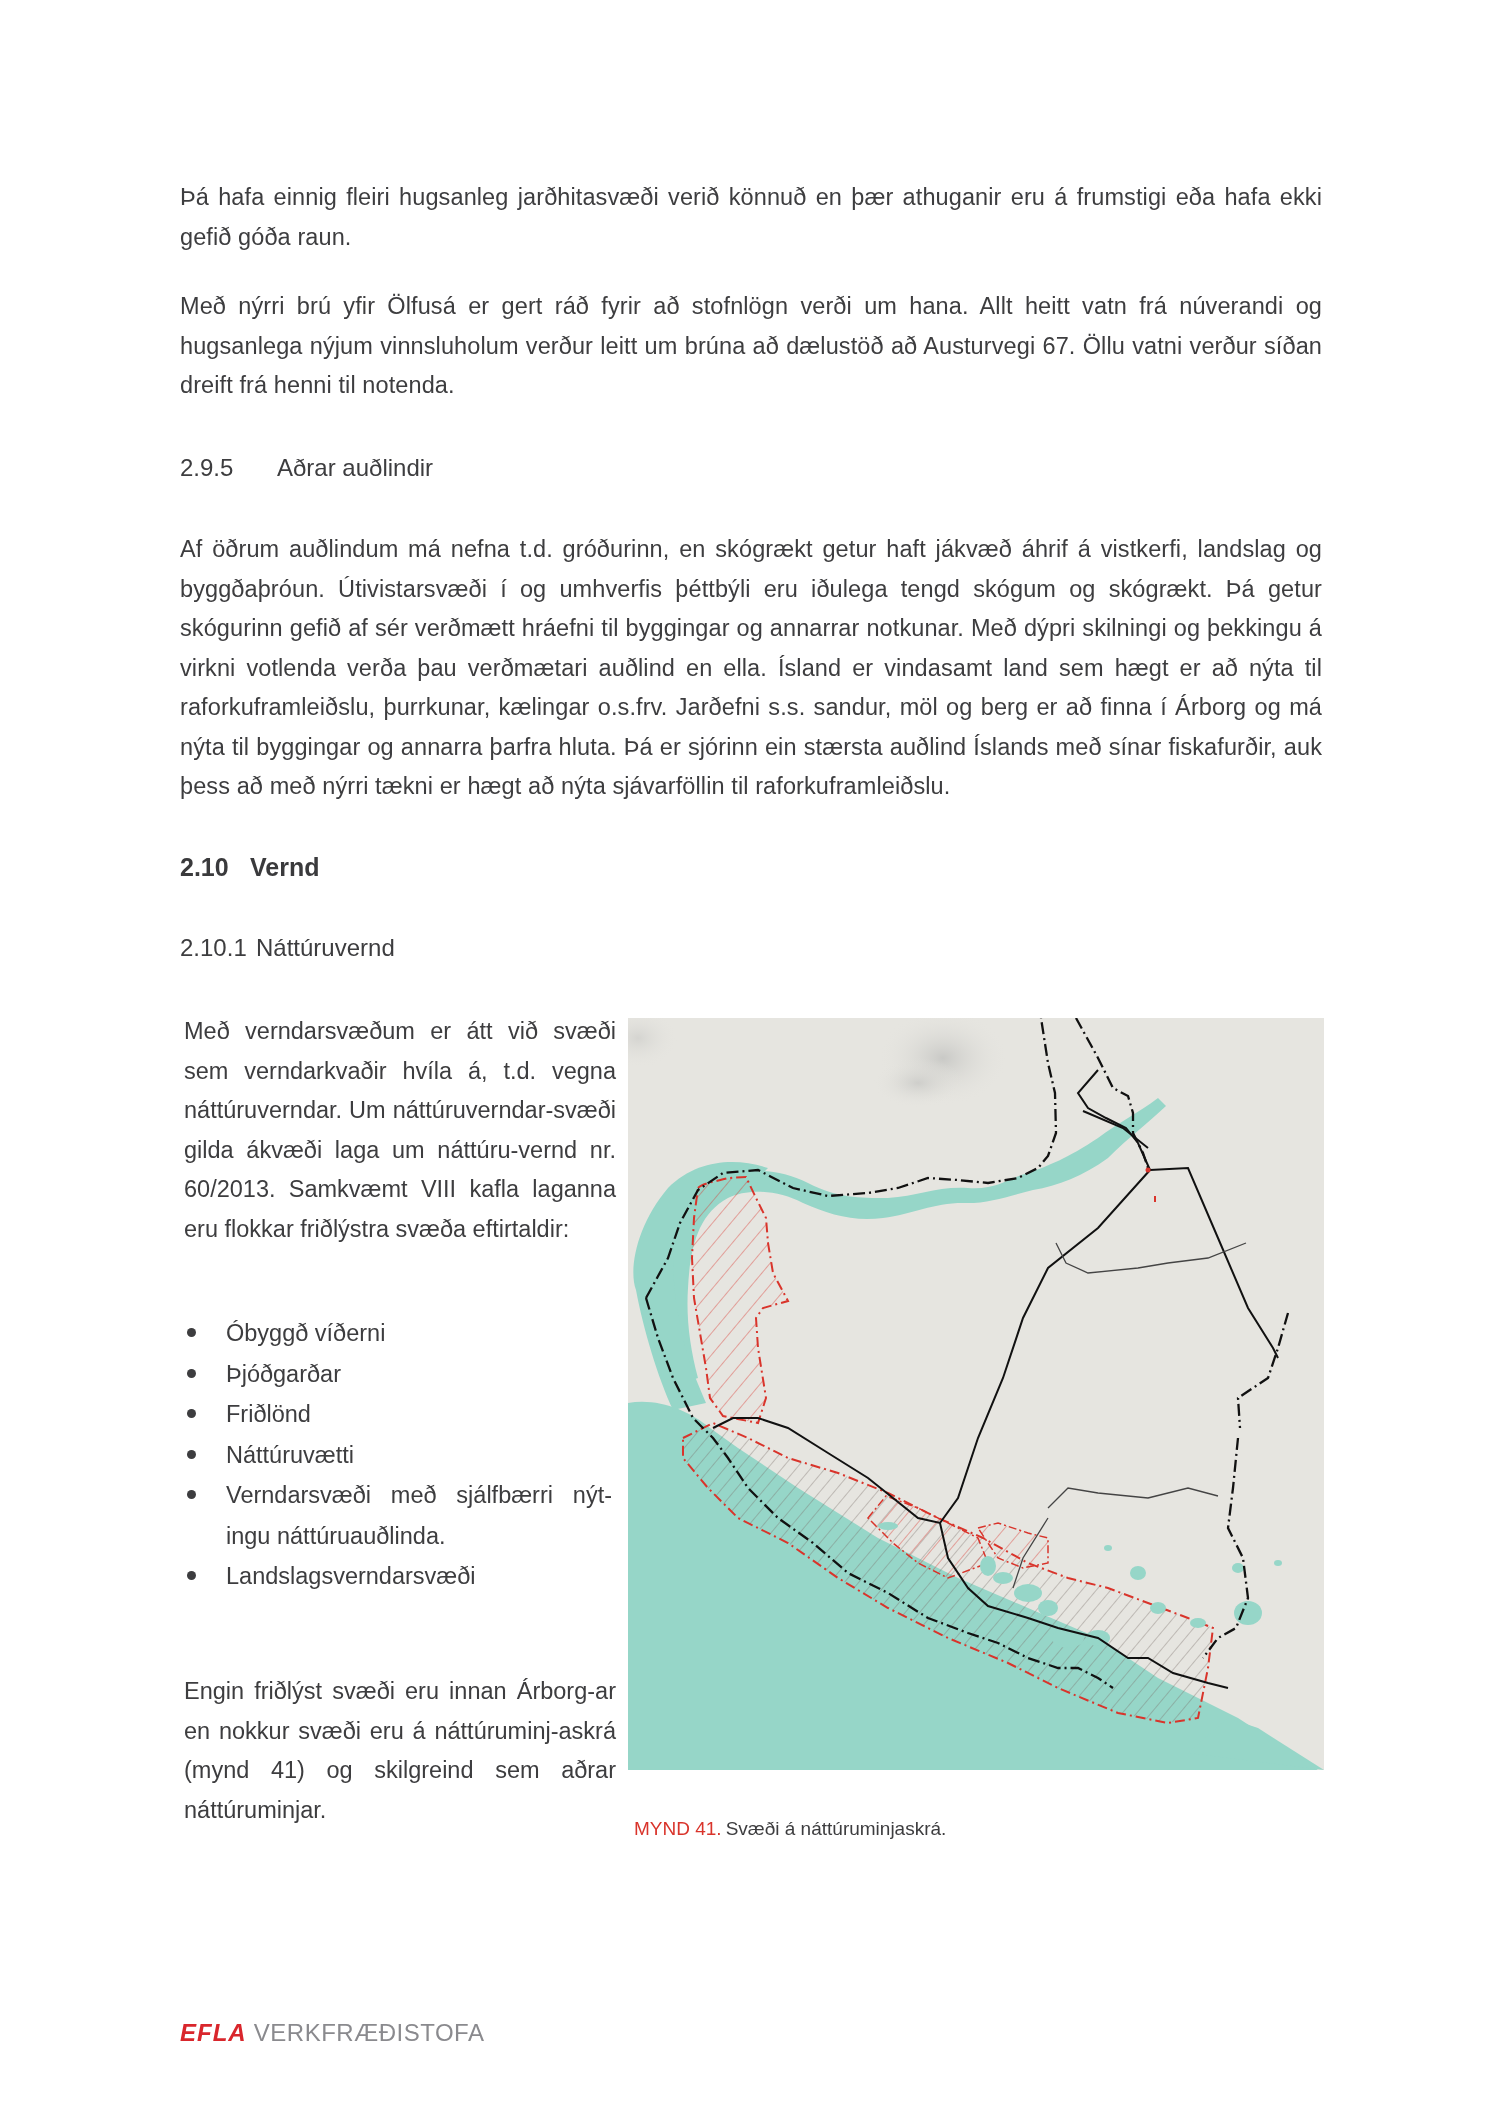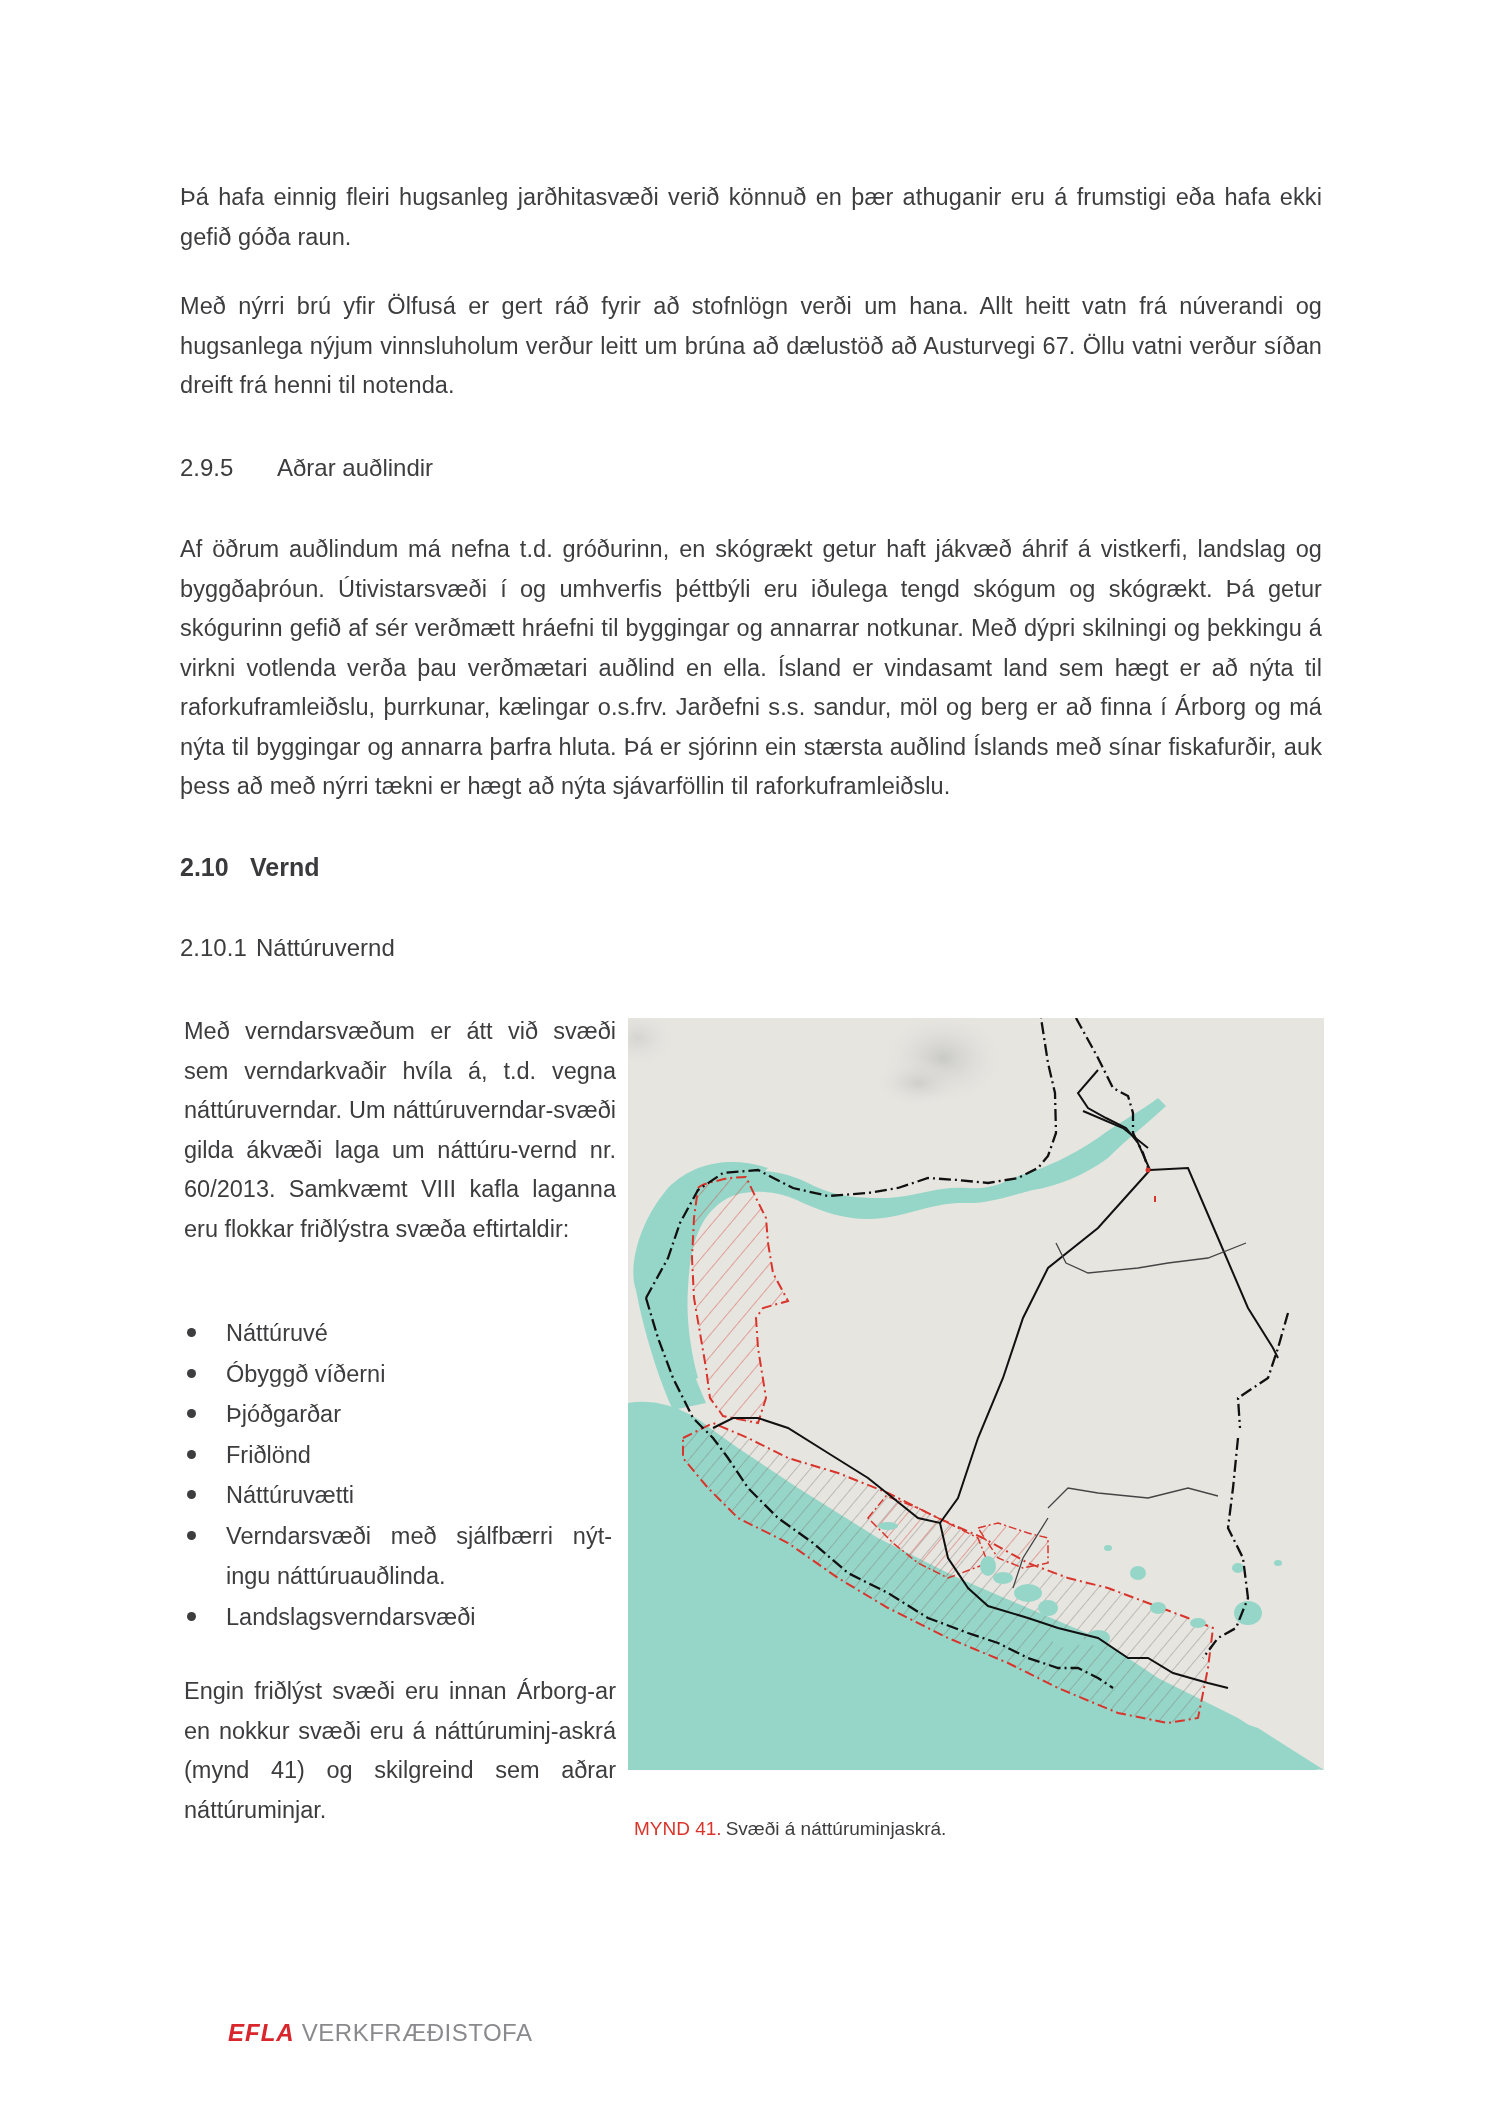"Náttúruvé" li { html: <li><span></span><span>Náttúruvé</span></li> -> none }
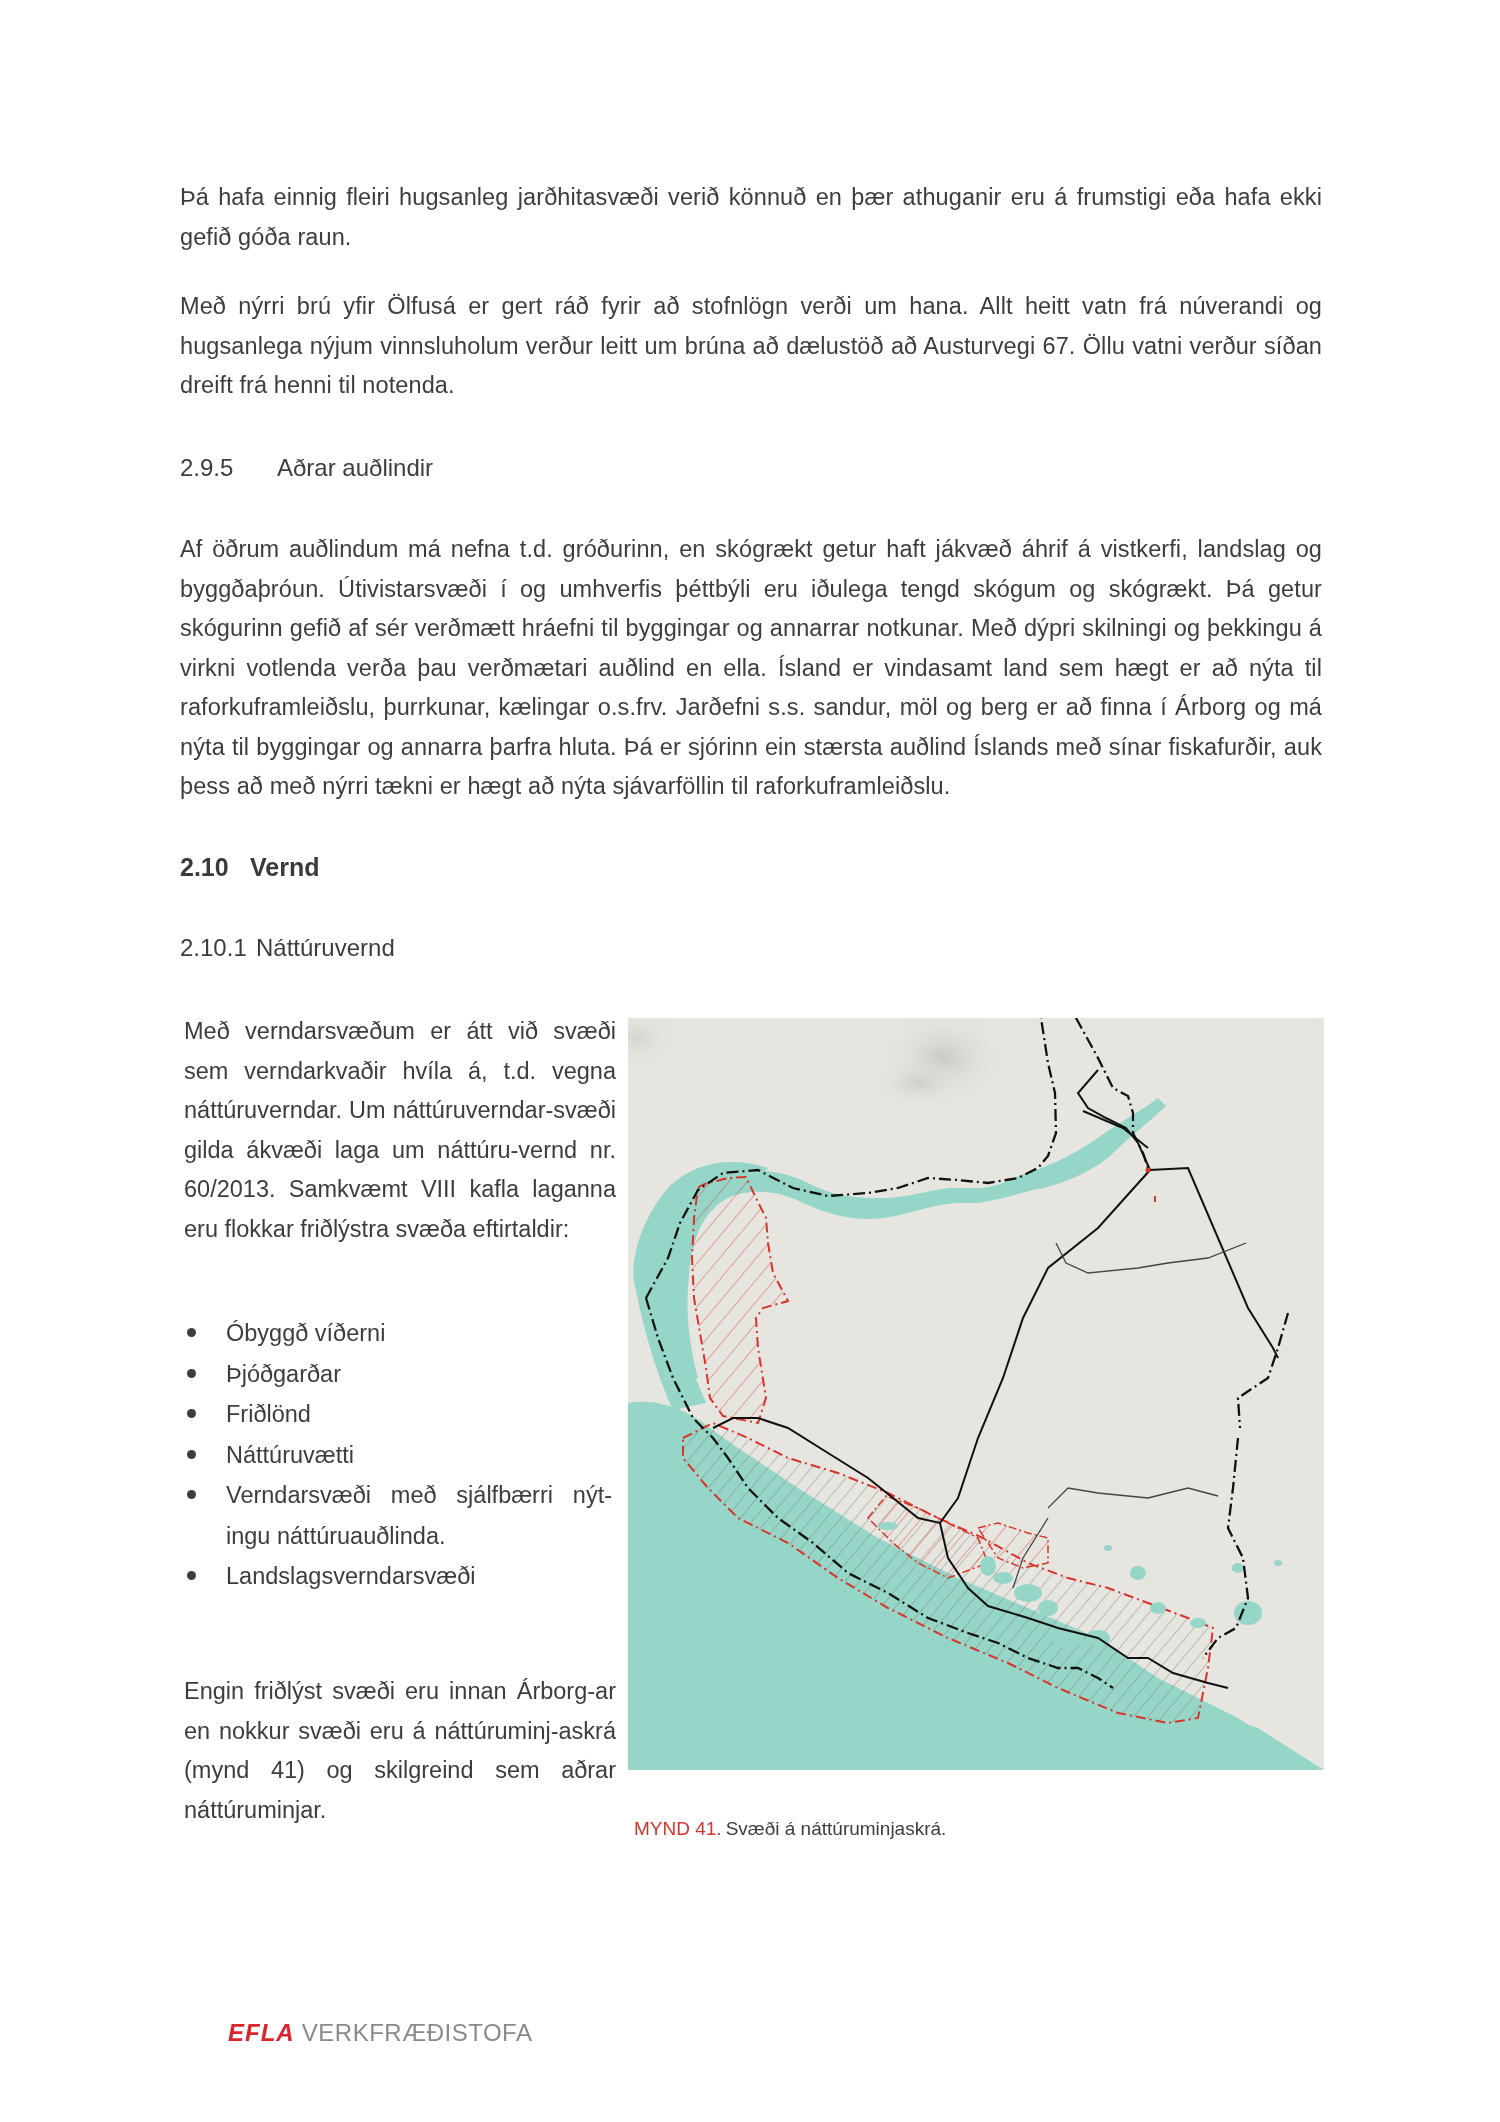"EFLA VERKFRÆÐISTOFA" .footer { margin-left: 48px -> none }
